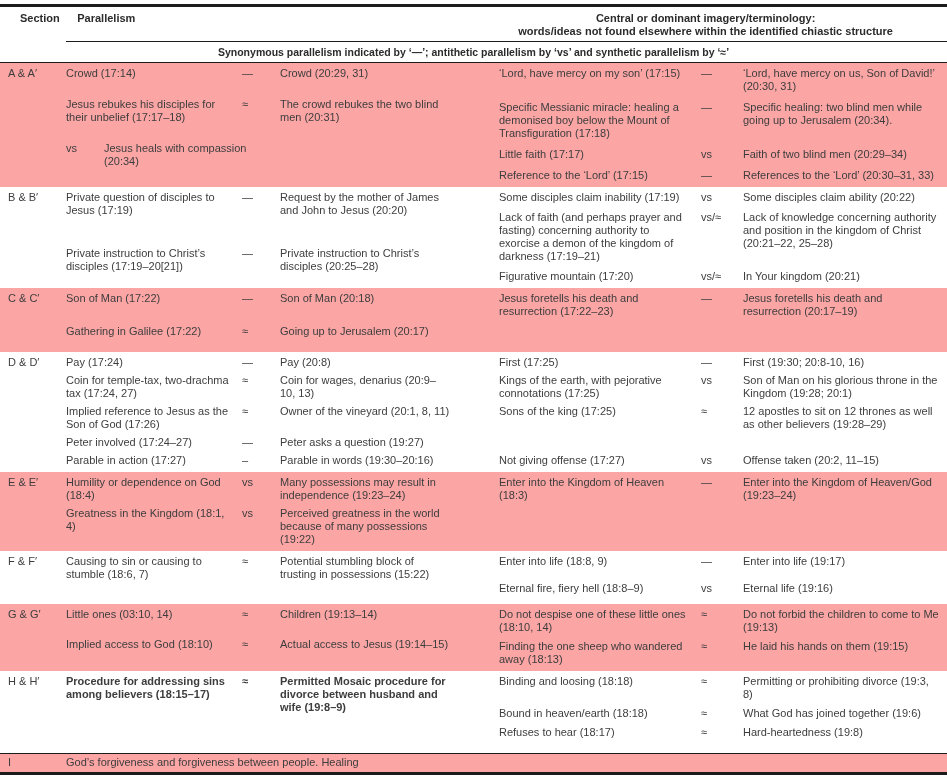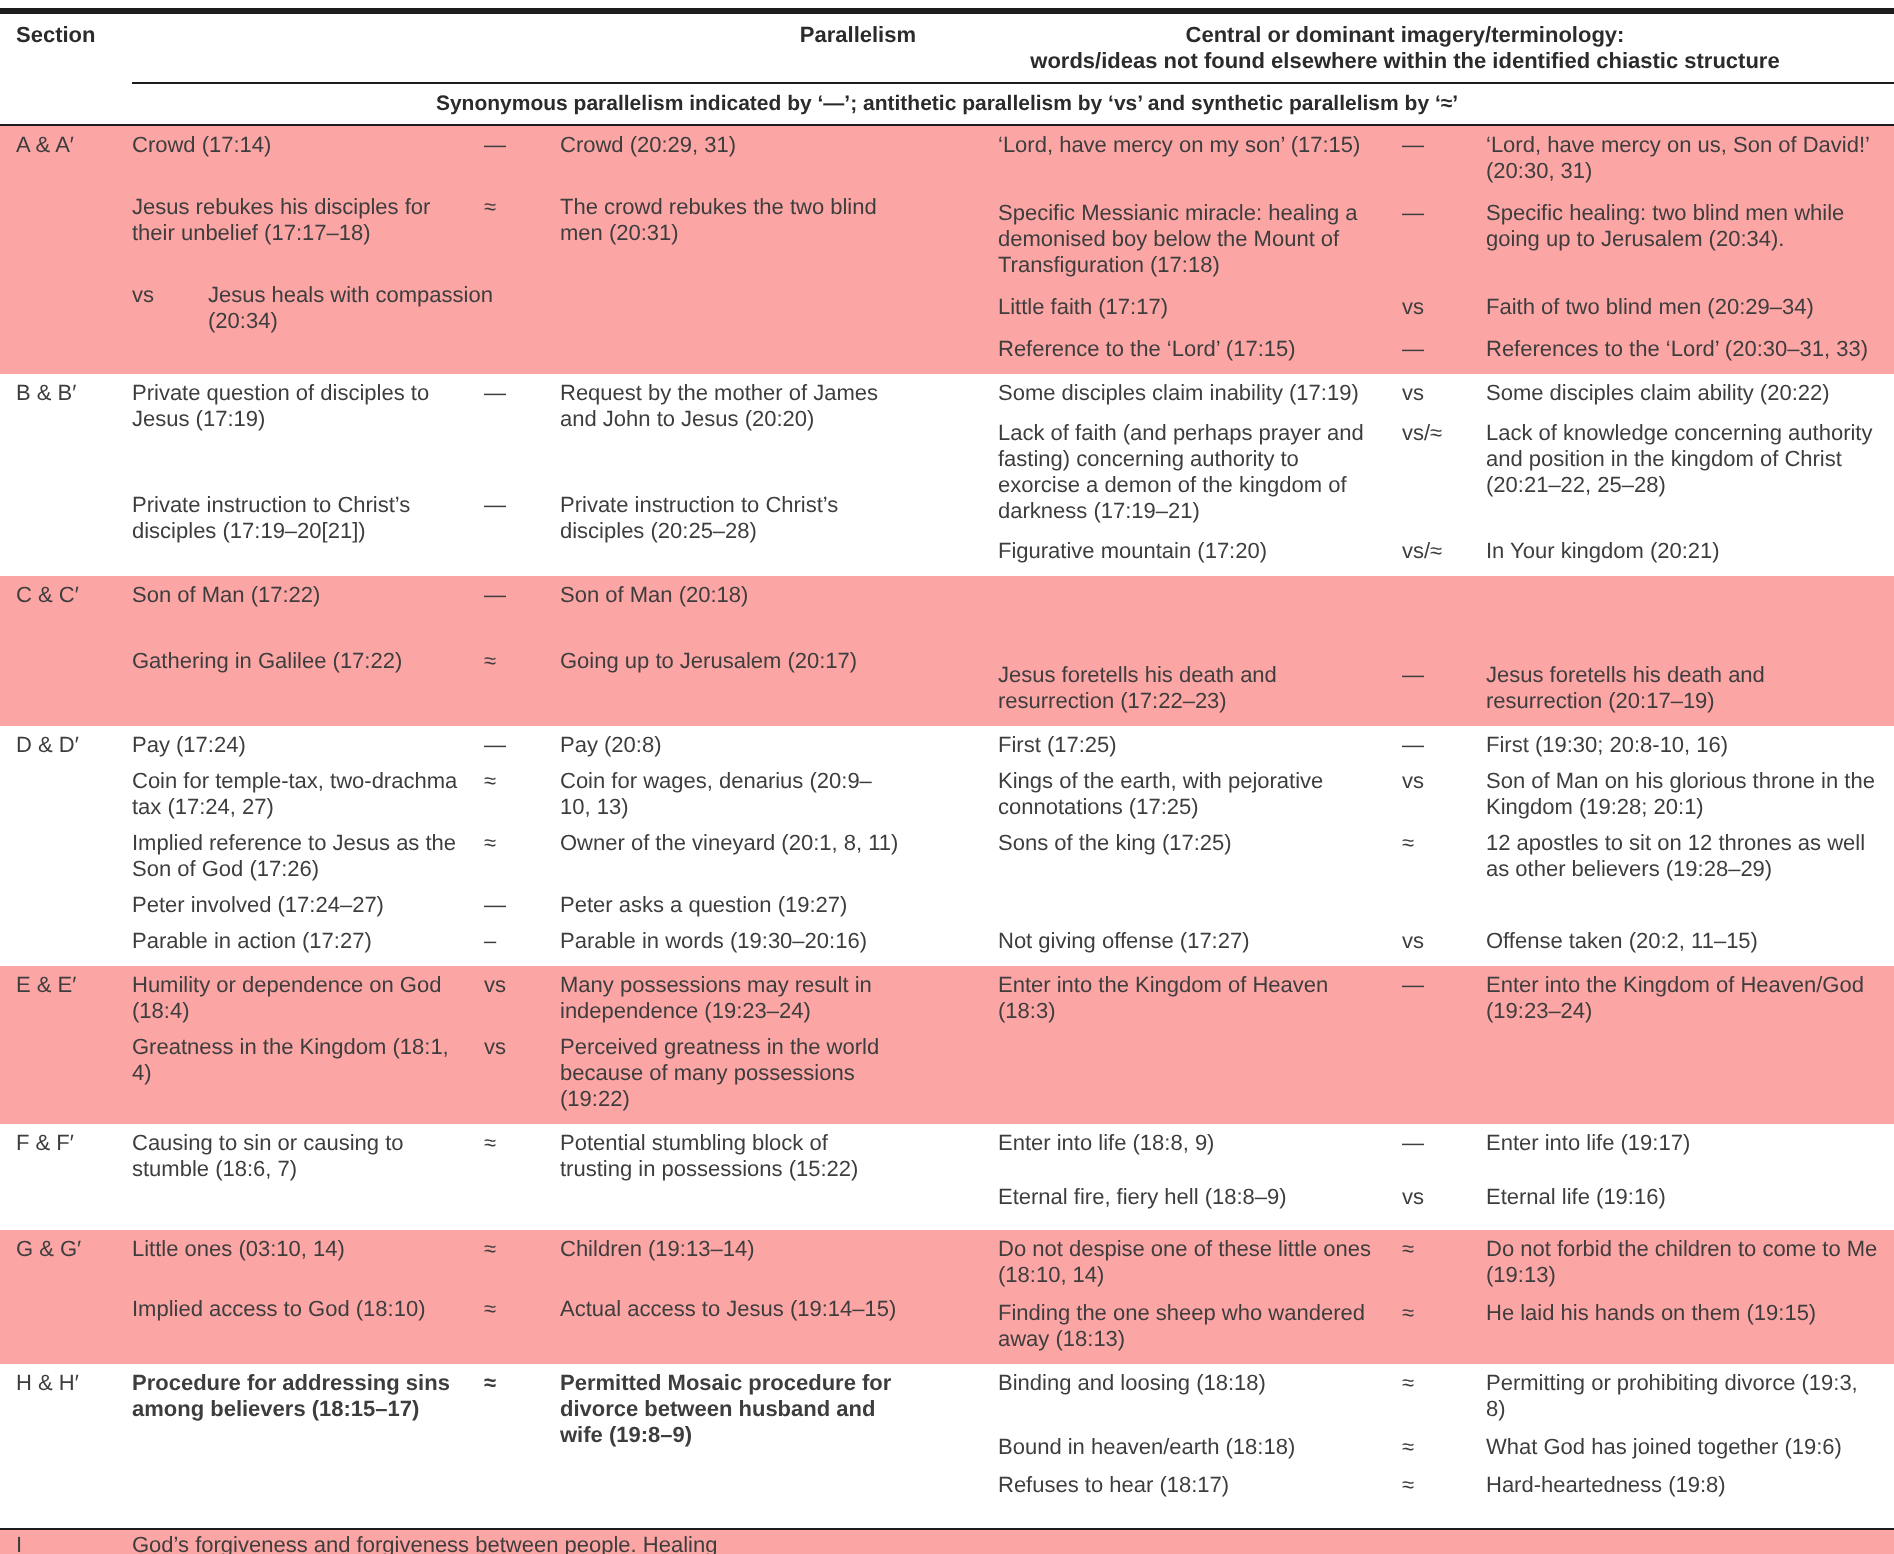"Section" .thead { padding: 5px 0 3px 0 -> 5px 0 3px 12px }
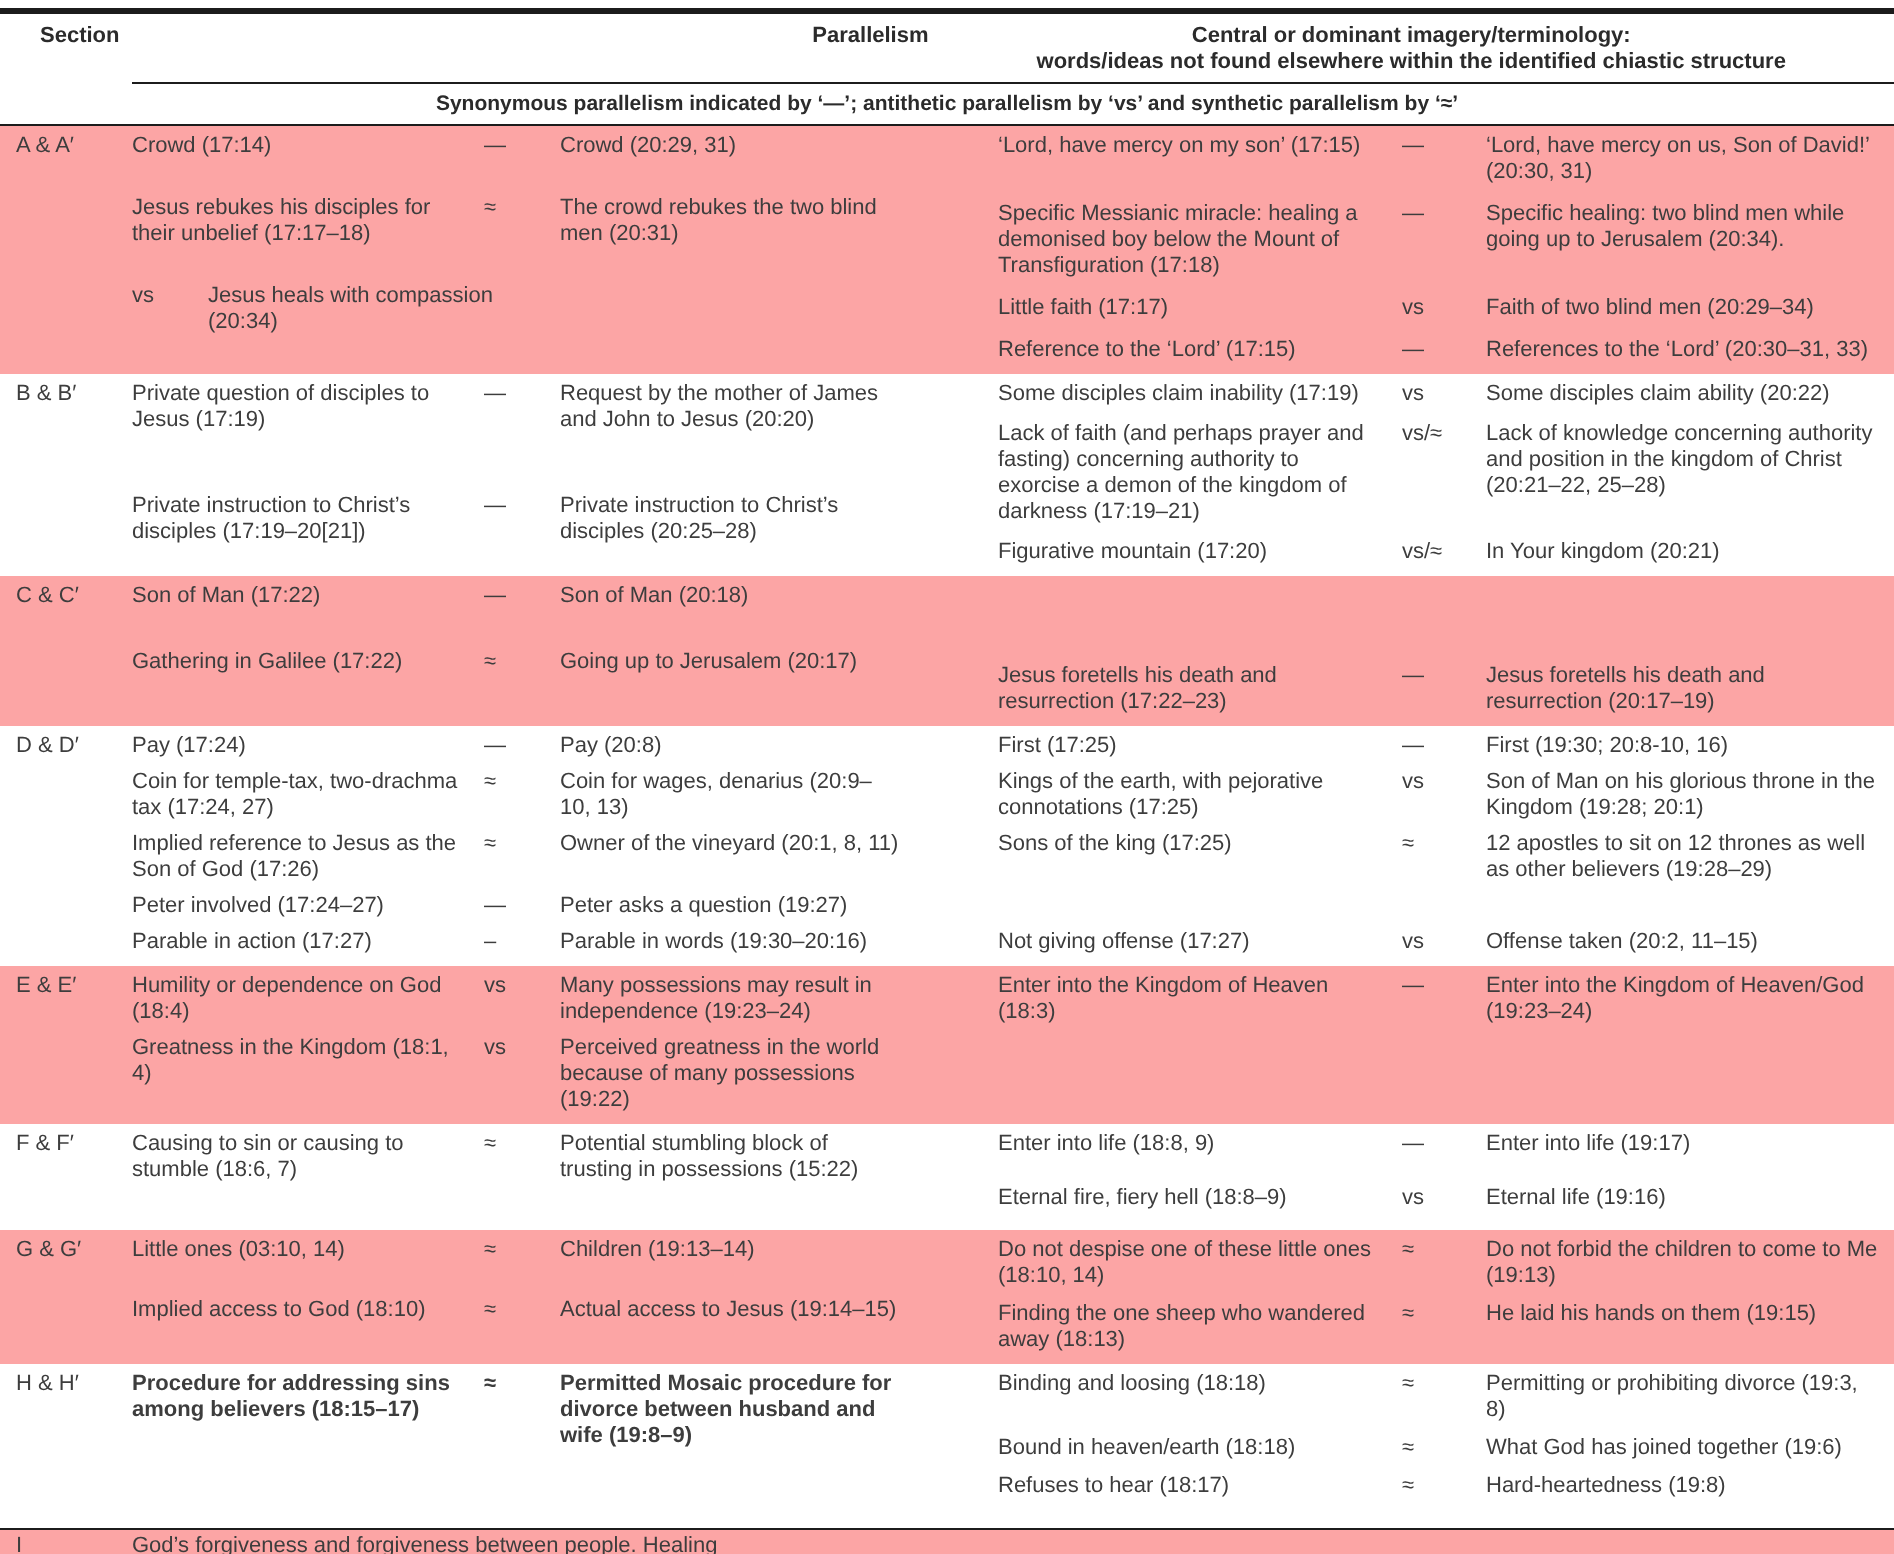"Parallelism" .th-parallelism { text-align: right -> left }
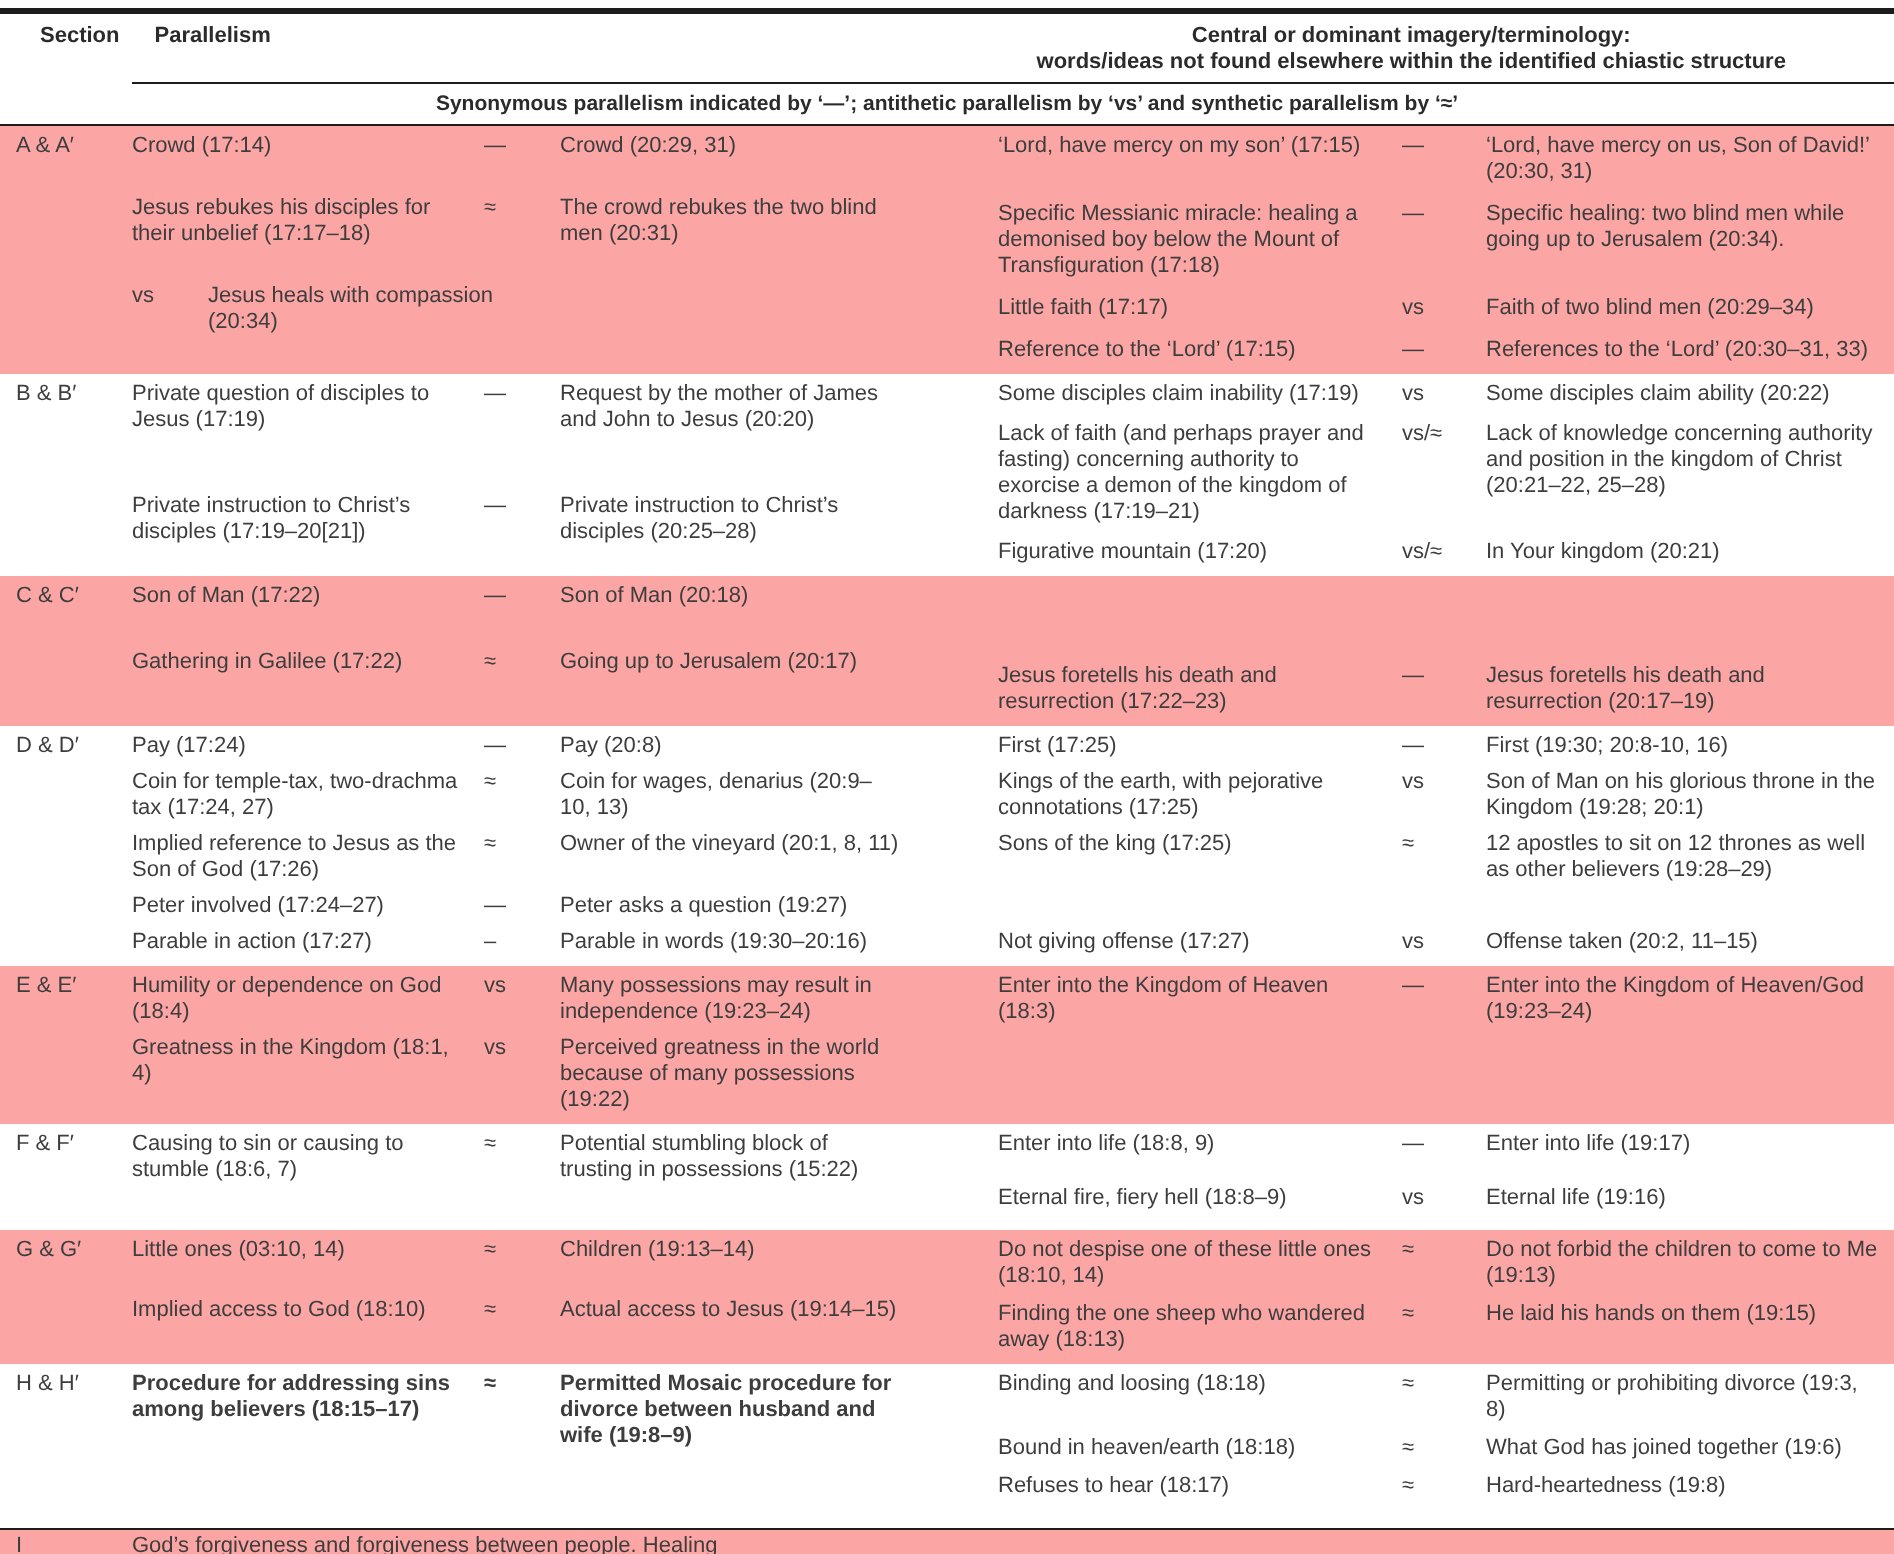"Jesus foretells his death and" #tbody .section:nth-child(3) .half-right { margin-top: 40px -> none }
